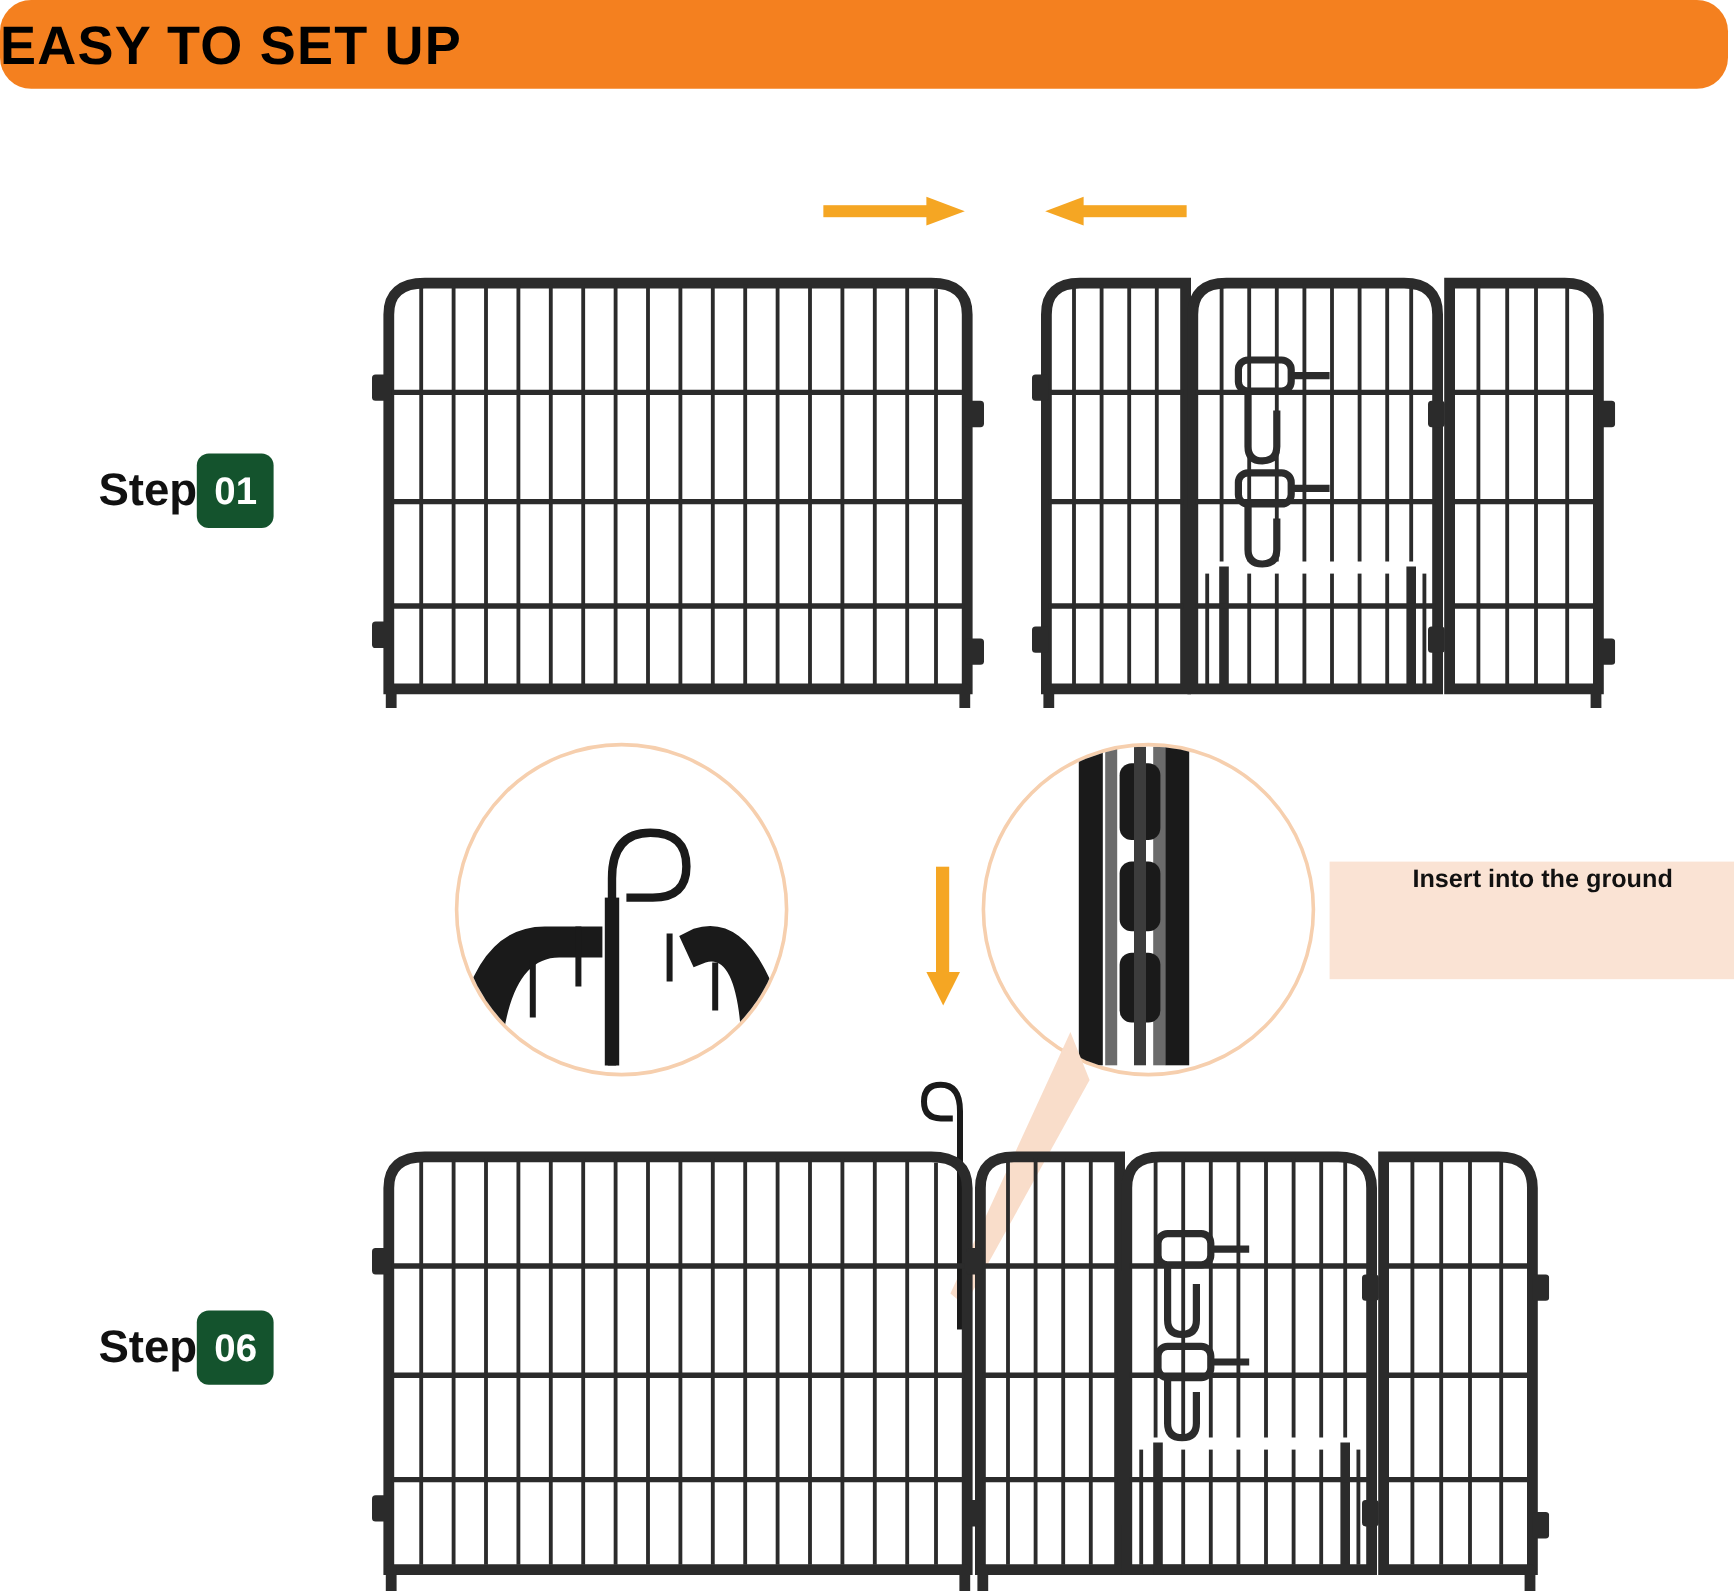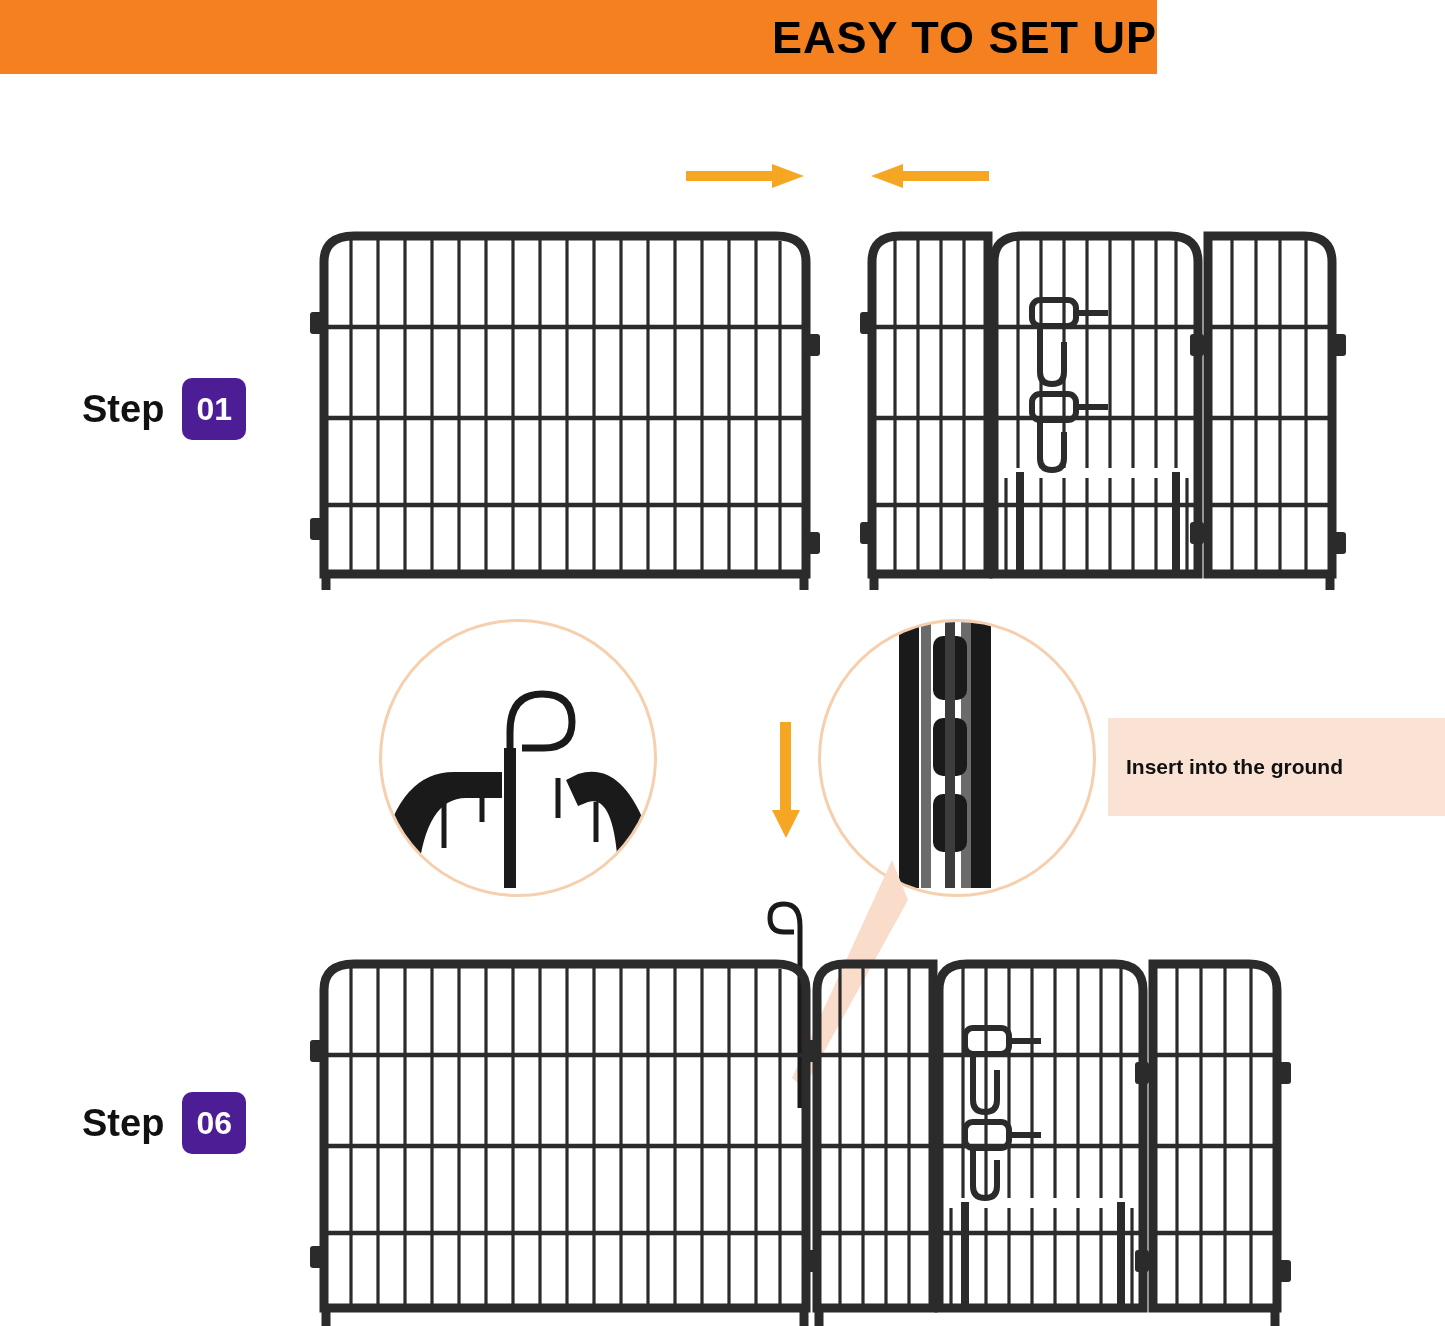"EASY TO SET UP" .banner { border-radius: none -> 26px; justify-content: flex-end -> flex-start; width: 1157px -> 1440px }
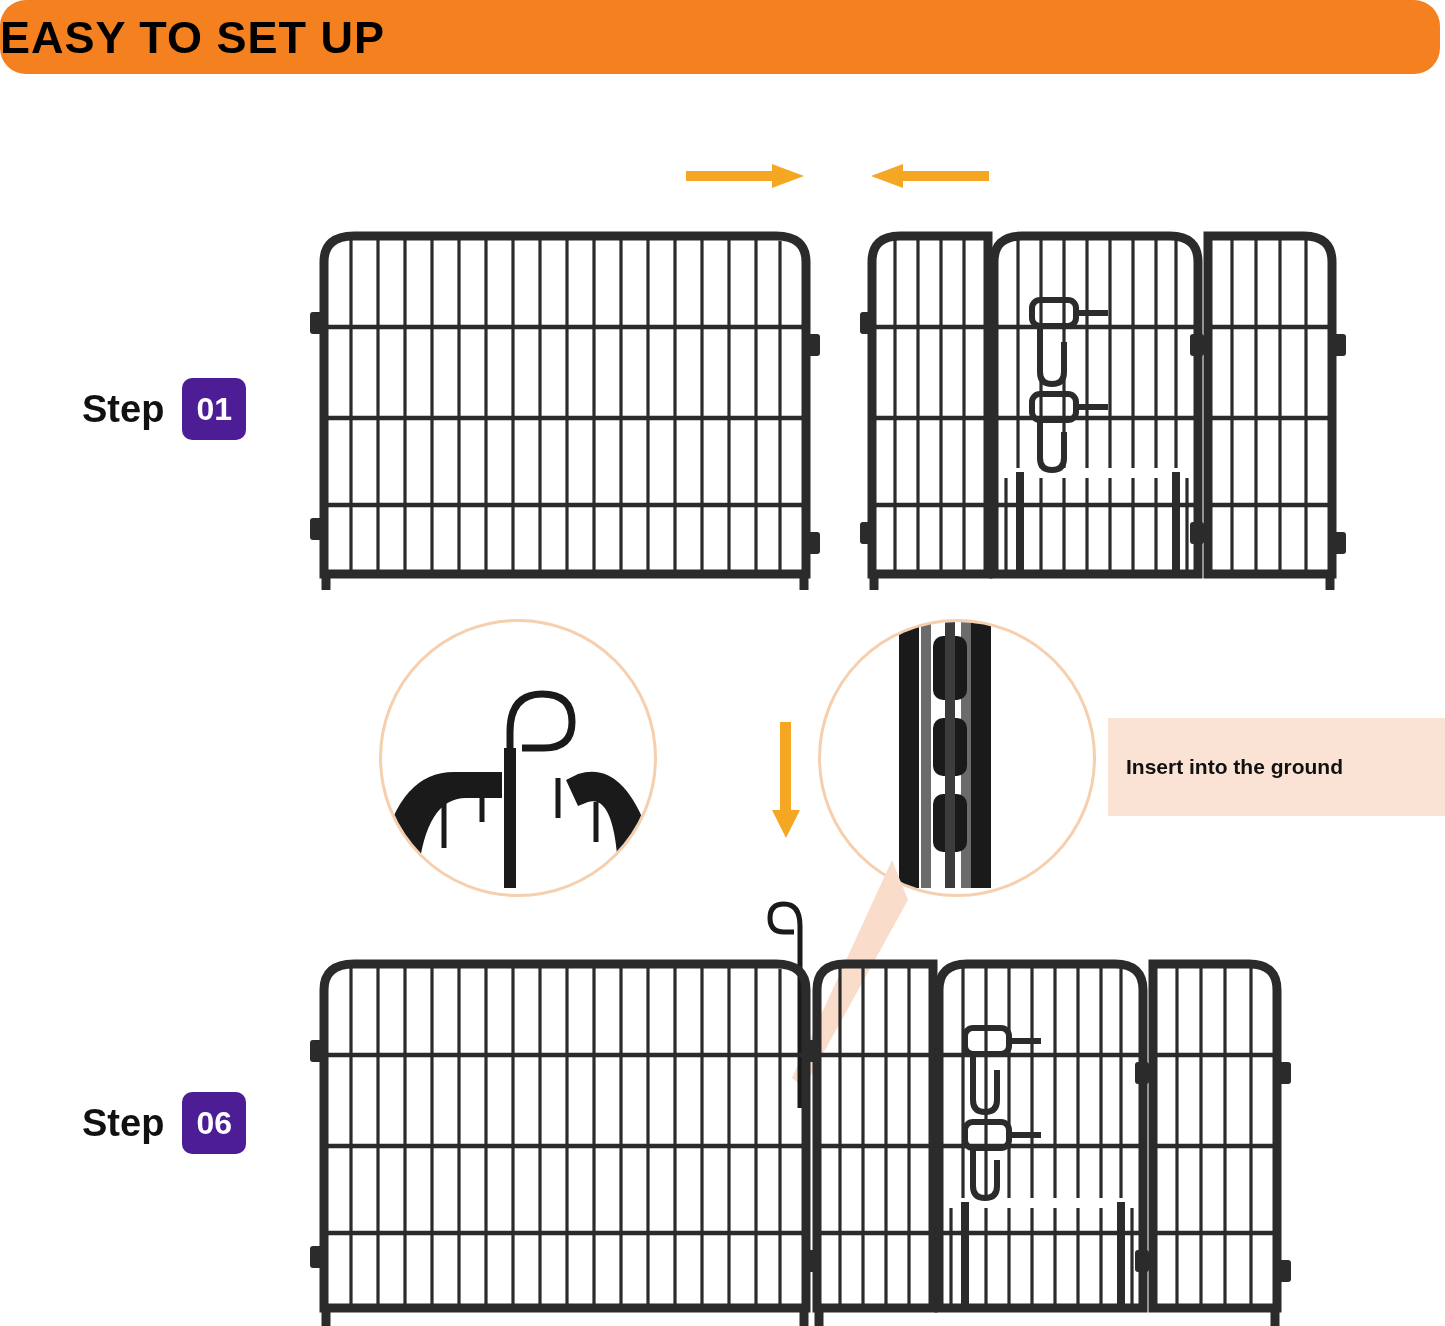"Step" .step-label { gap: 18px -> none }
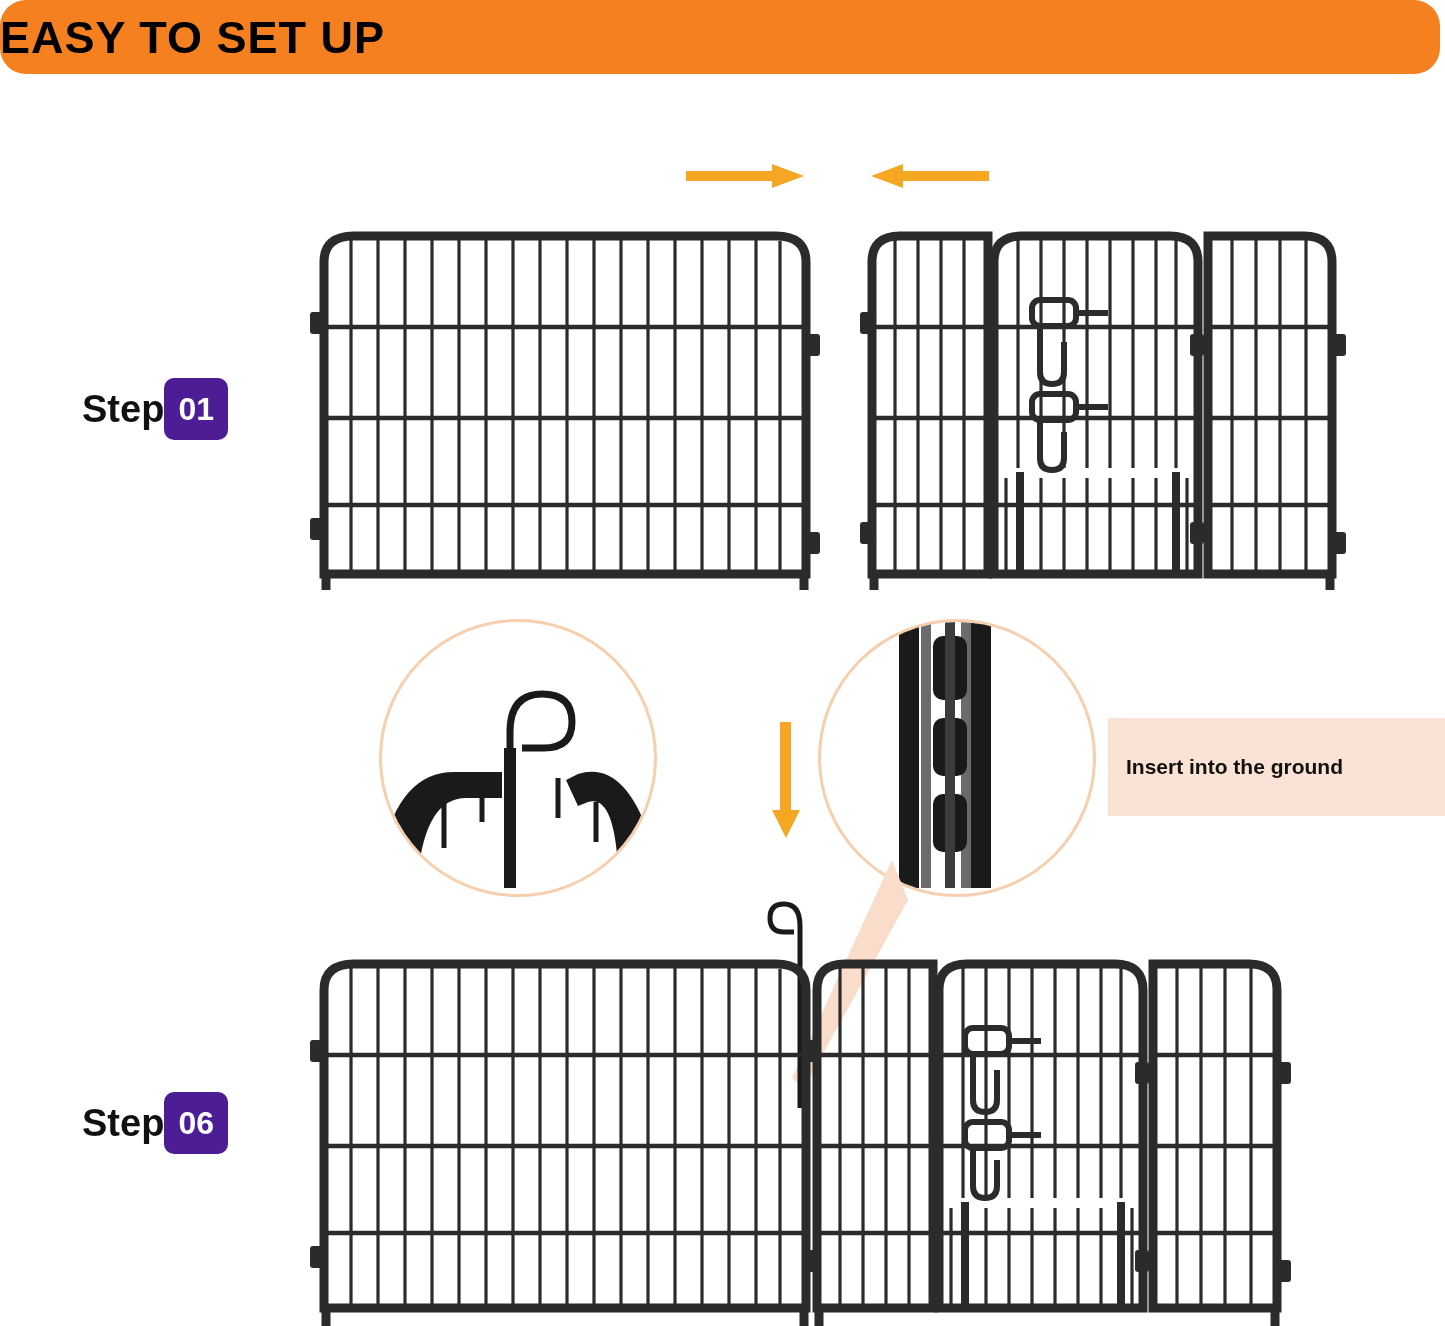"01" .step-chip { background: #4c1d95 -> #14532d }
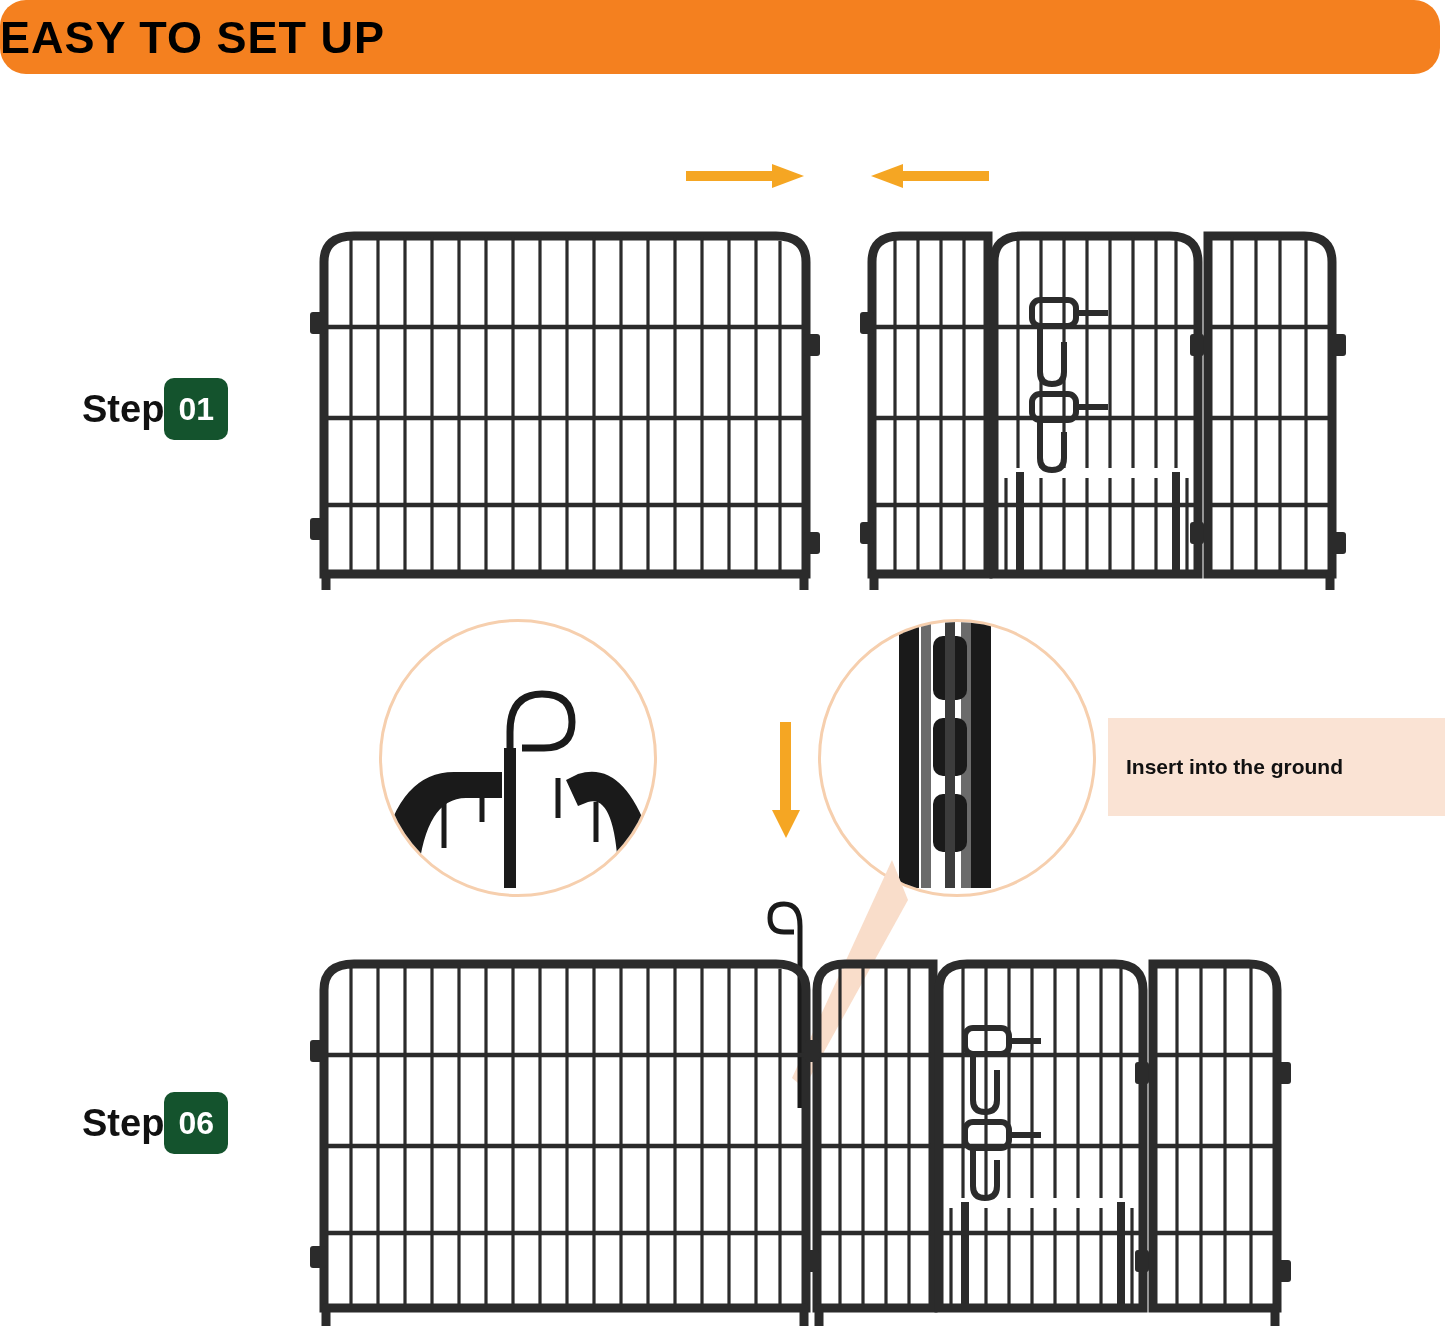"Insert into the ground" .callout { flex-direction: column -> row }
